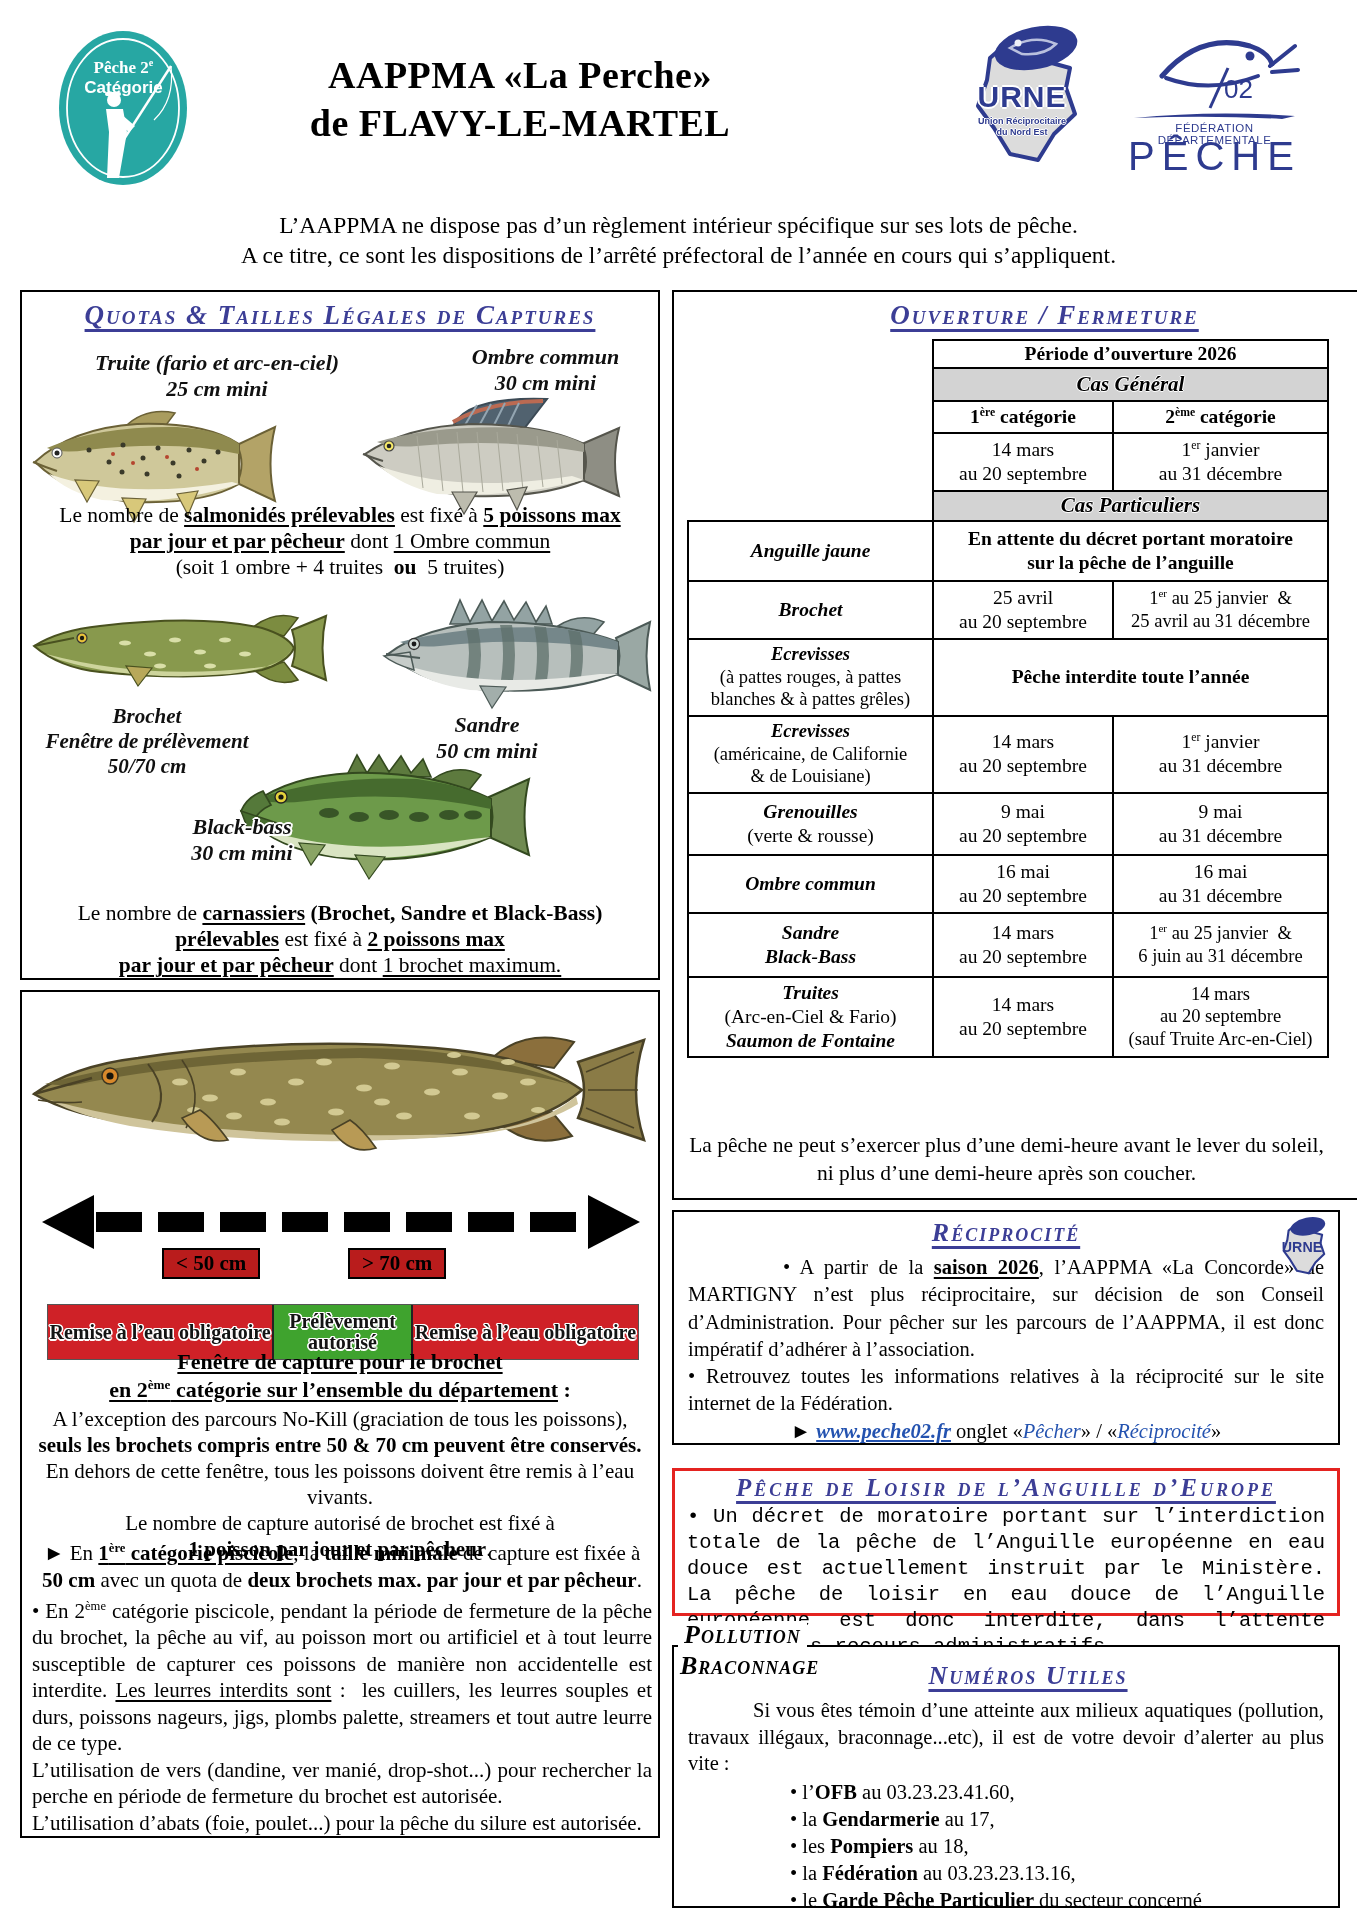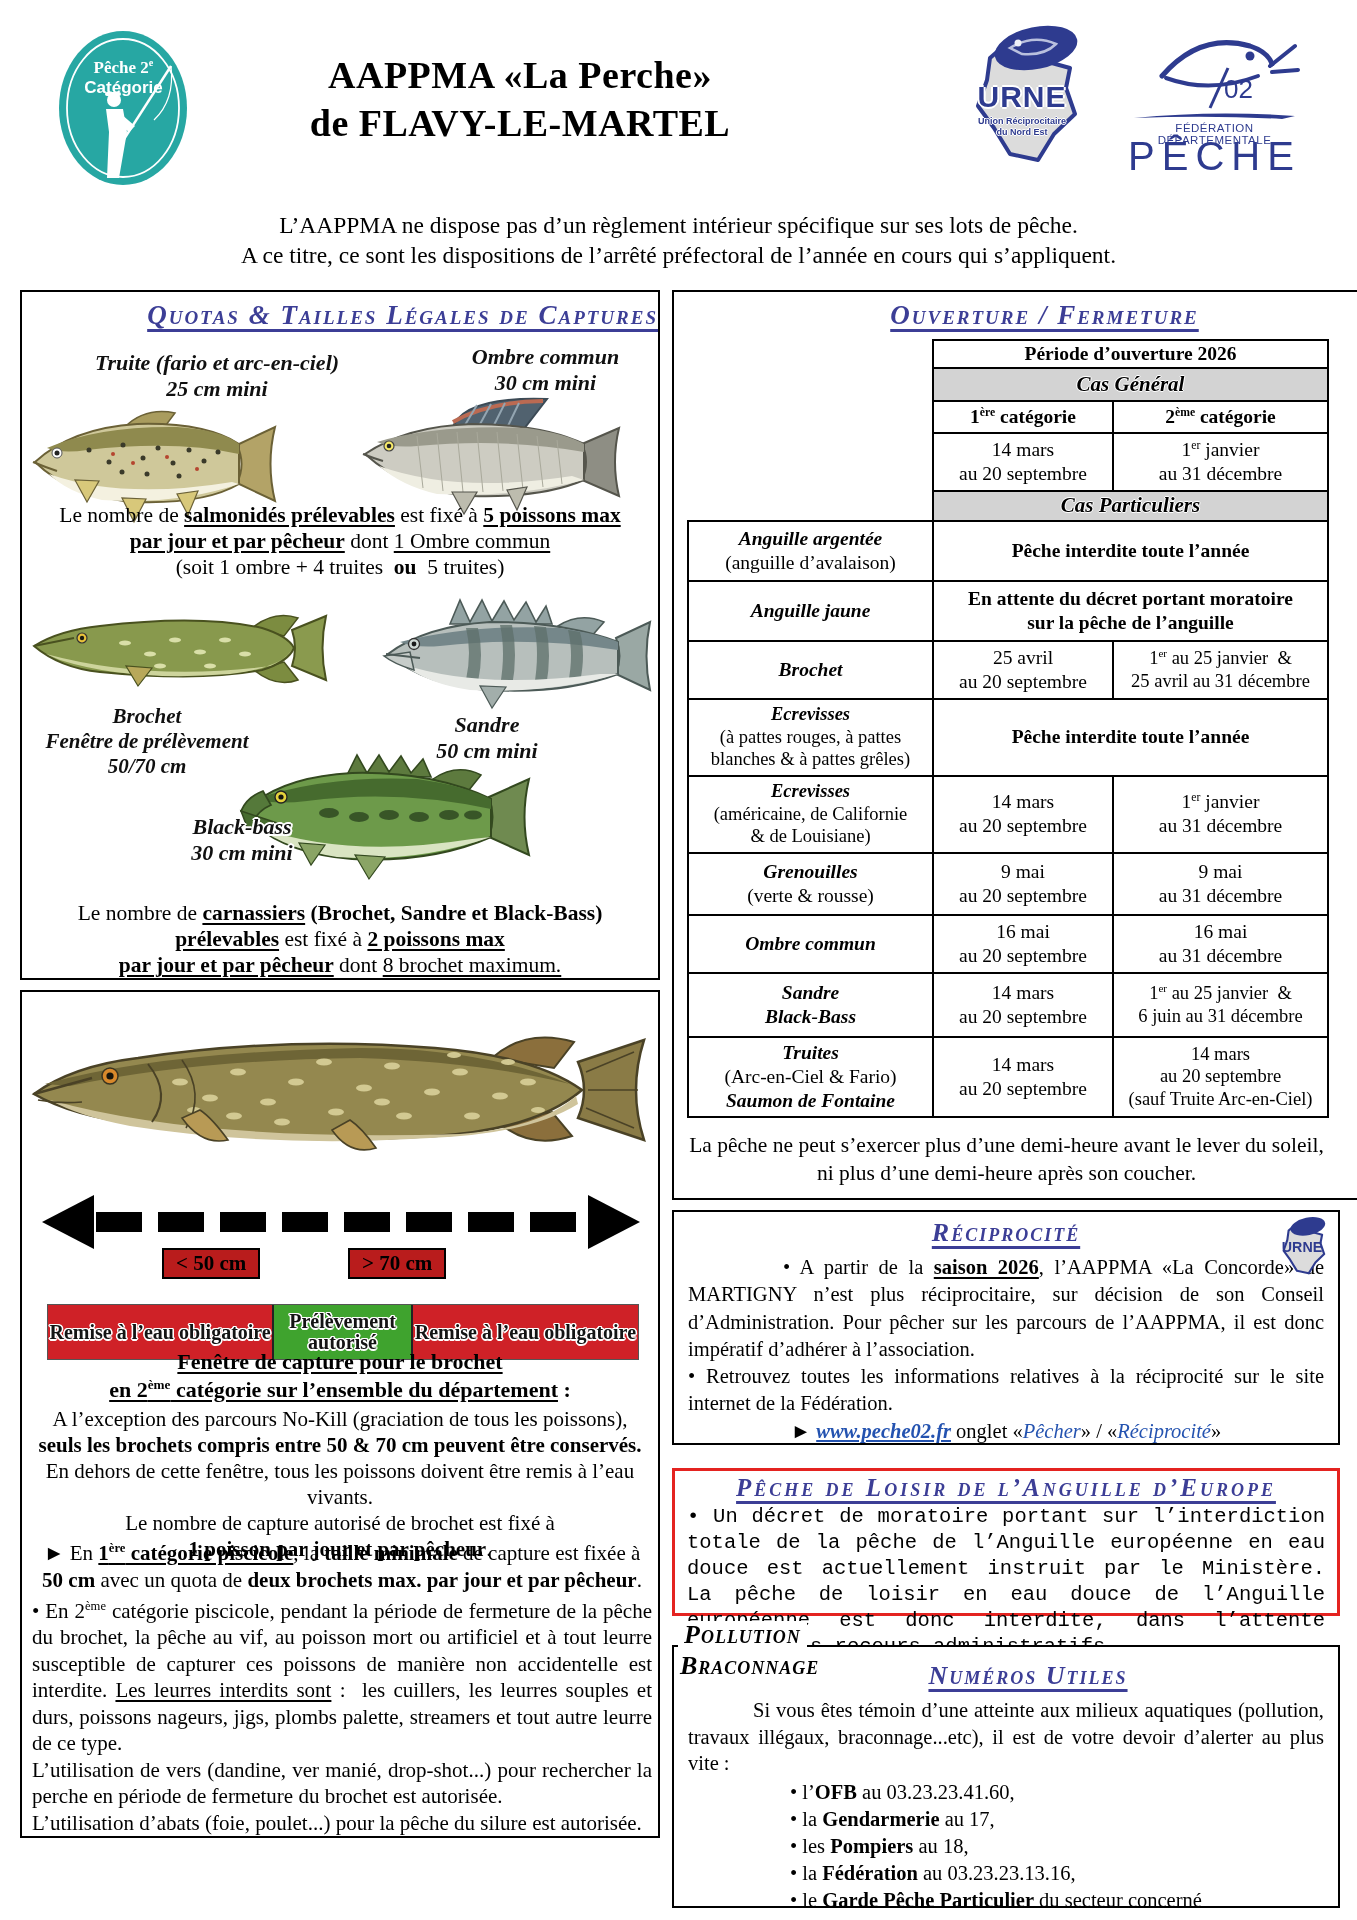"Quotas & Tailles Légales de" div.sec-head { text-align: right -> none }
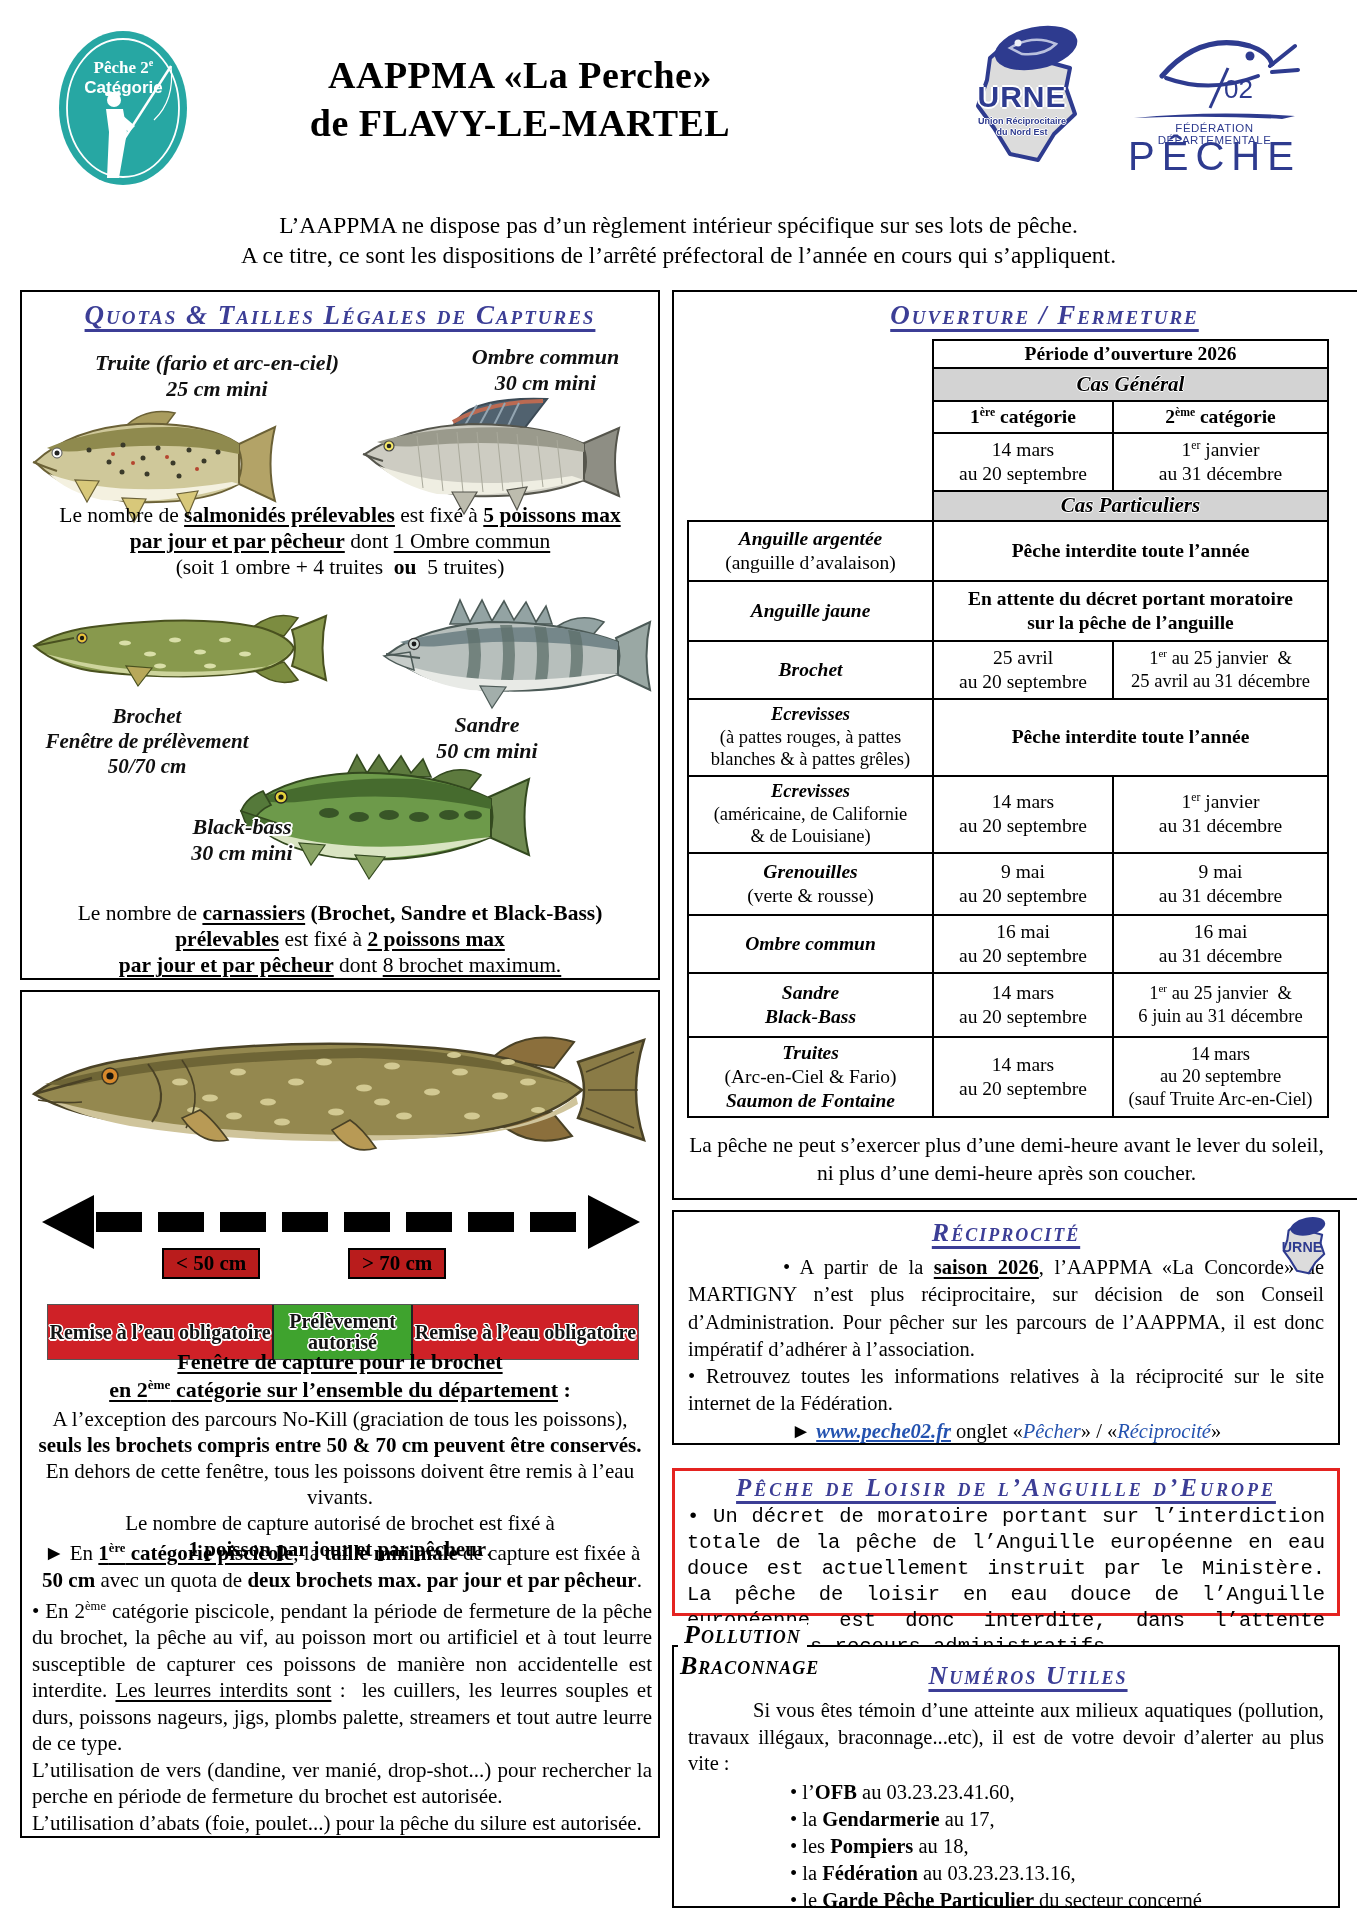"Anguille argentée" tr { html: <tr> <td><b><i>Anguille argentée</i></b><br>(anguille d’avalaison)</td> <td><b>Pêche interdite toute l’année</b></td> </tr> -> none }
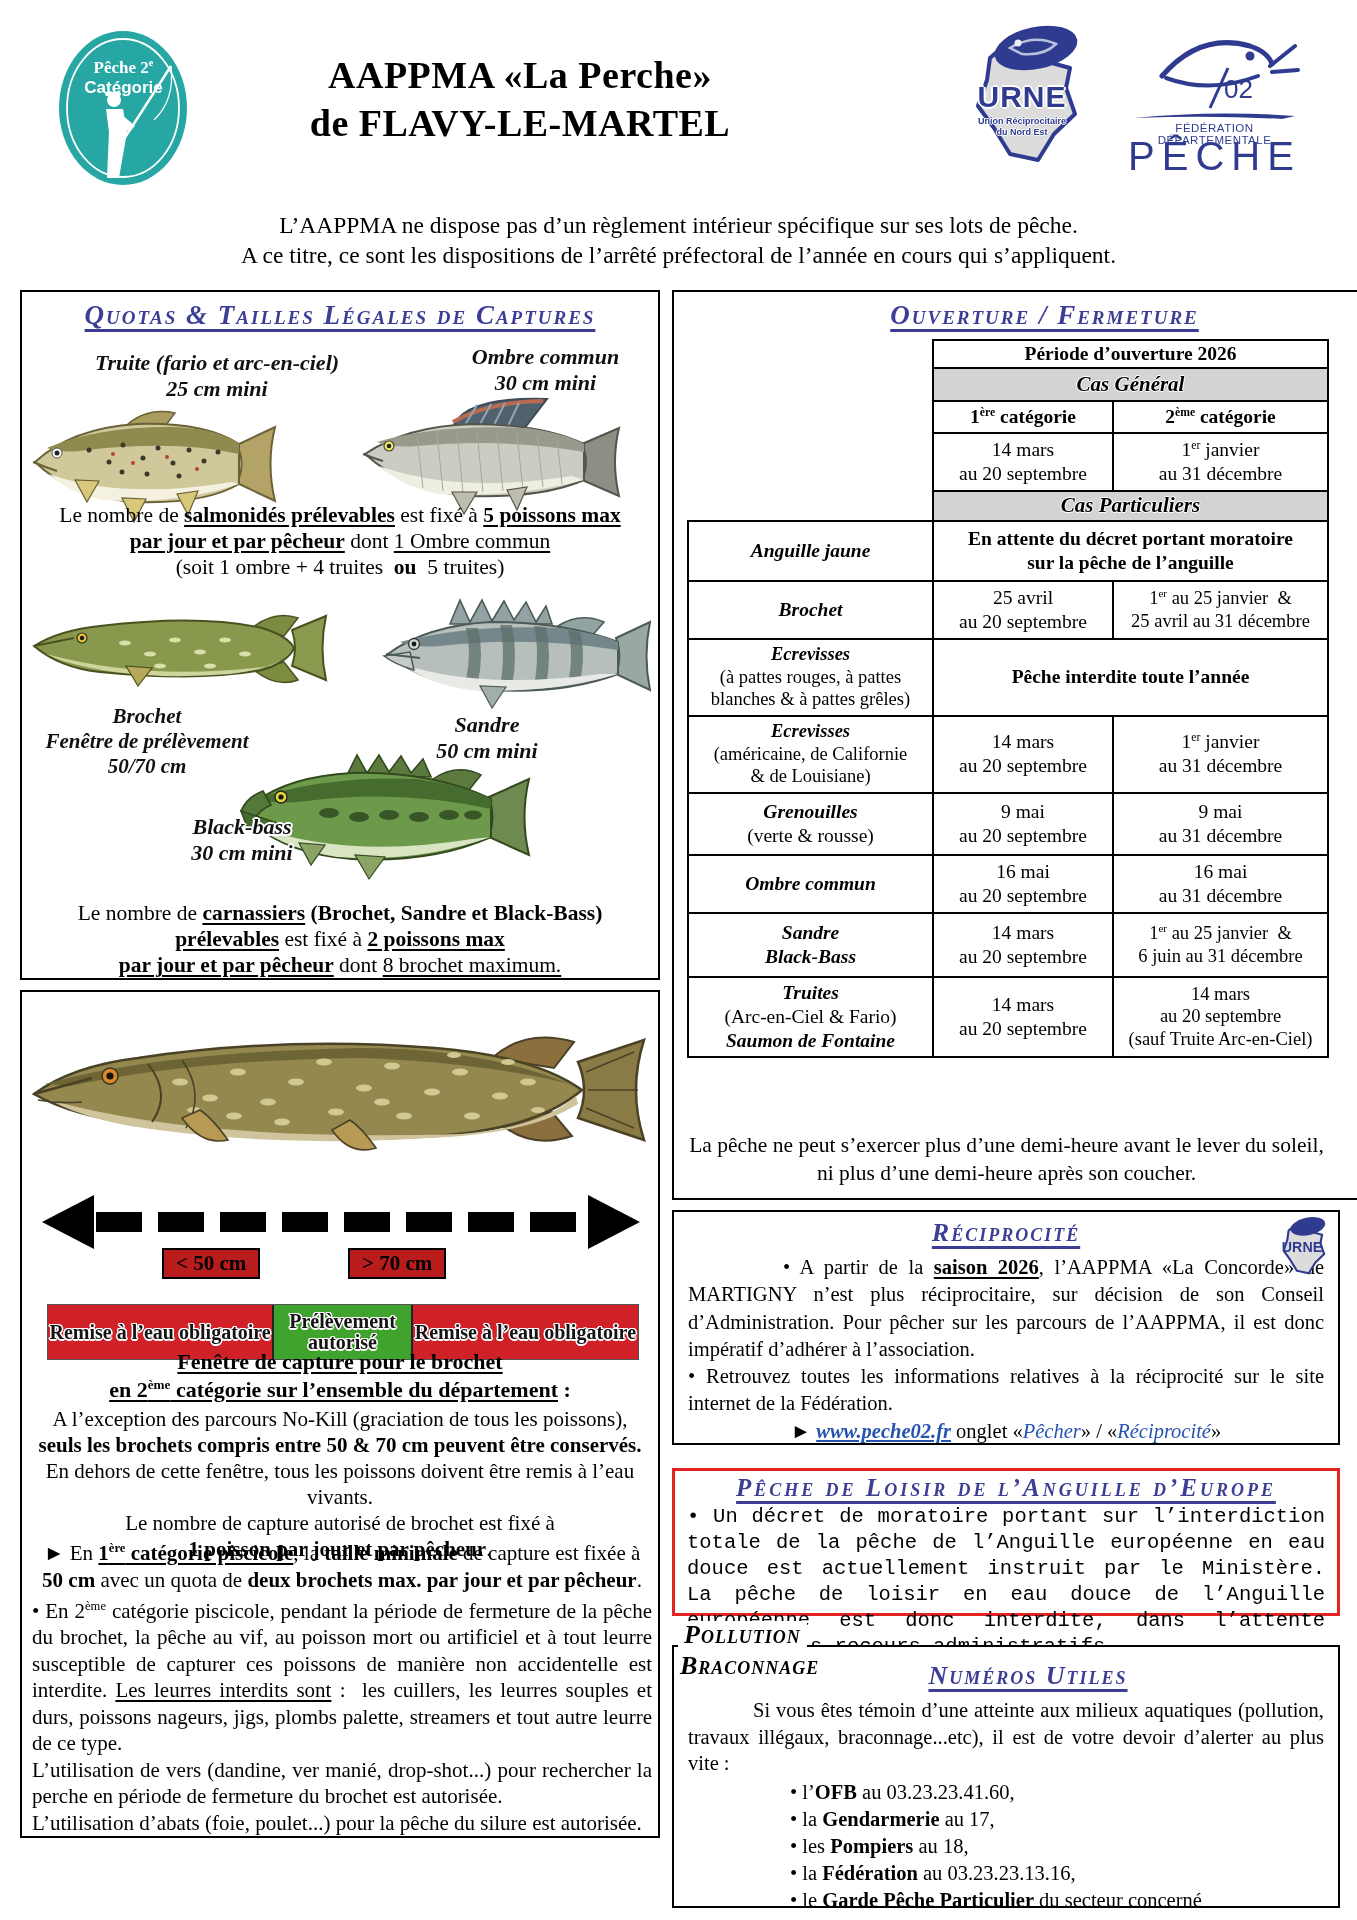"8 brochet maximum." u { text: 8 -> 1 }
